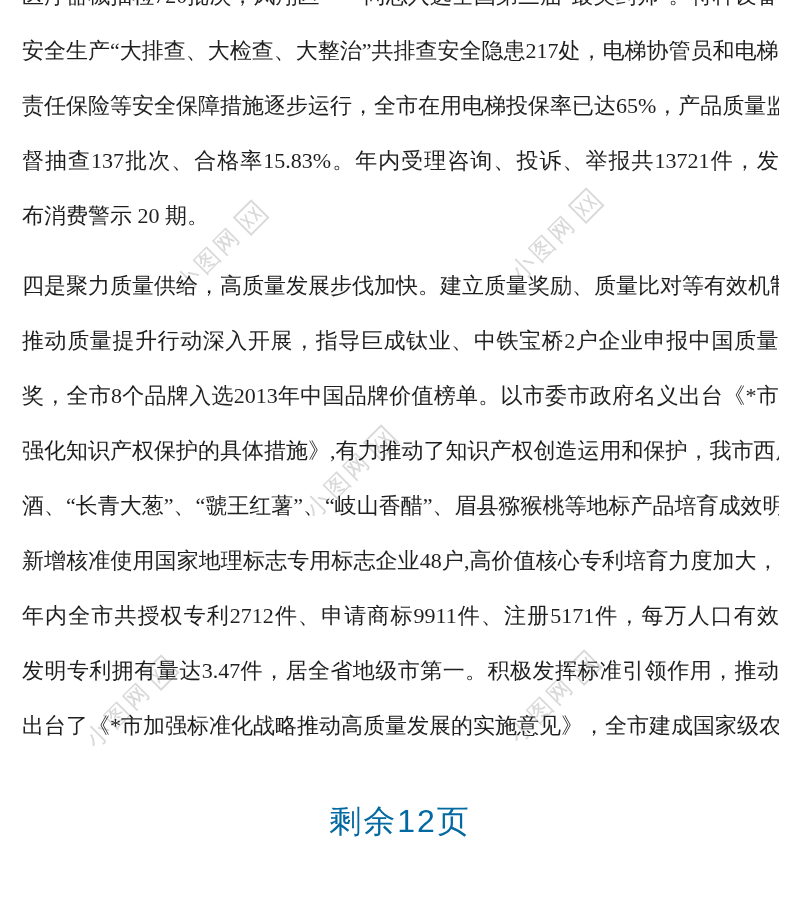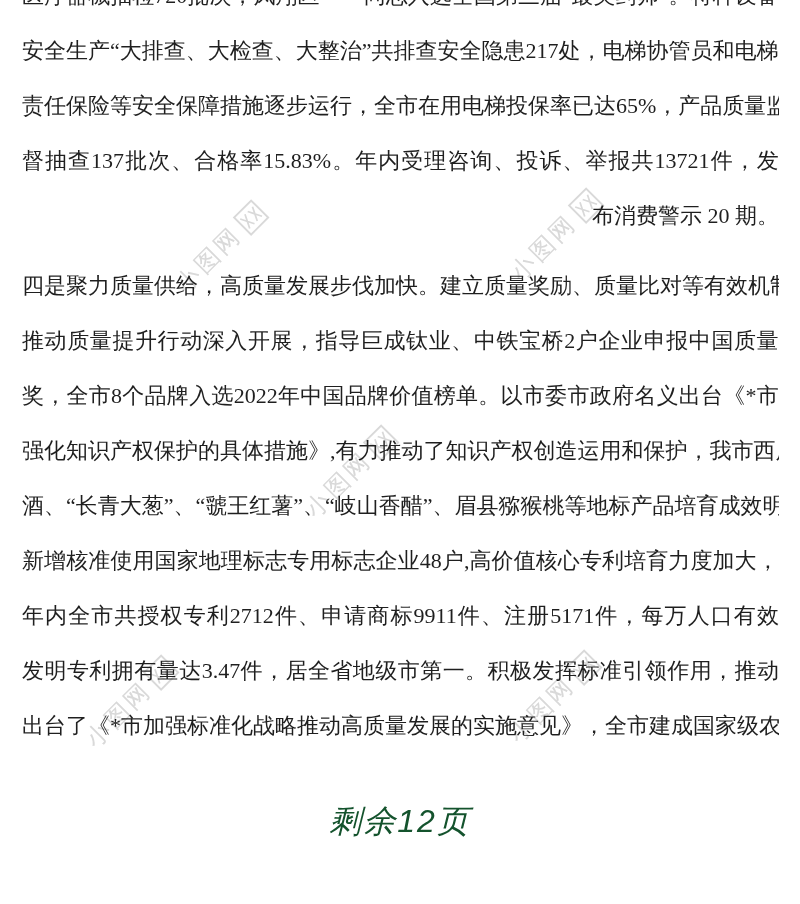"布消费警示 20 期。" .line.plain { text-align: right -> left }
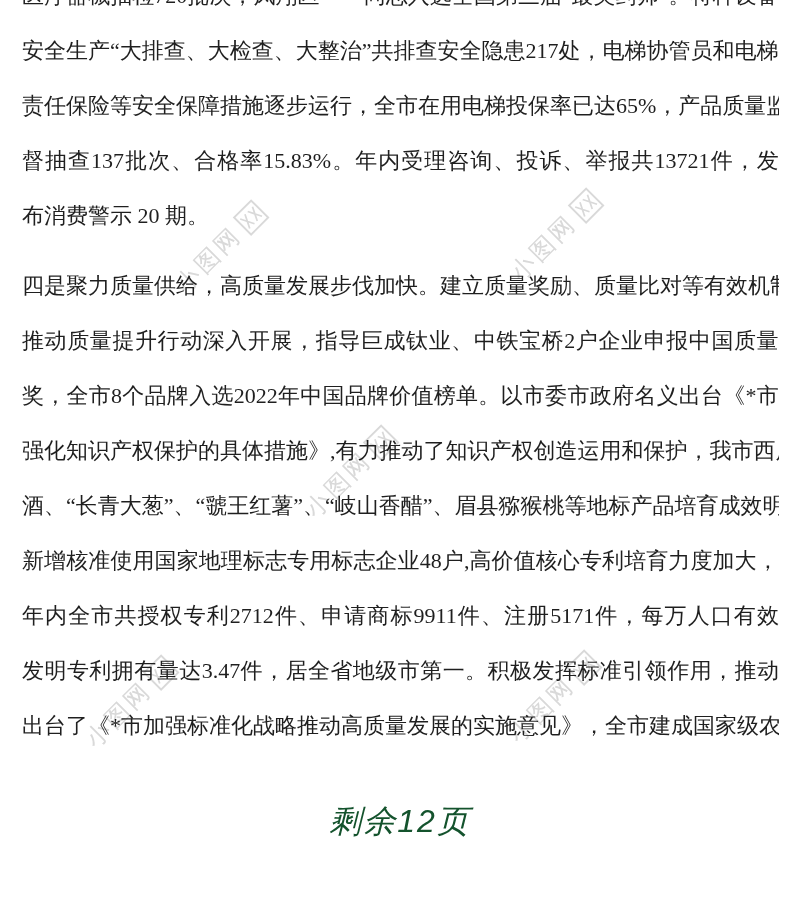"2022" span { text: 2022 -> 2013 }
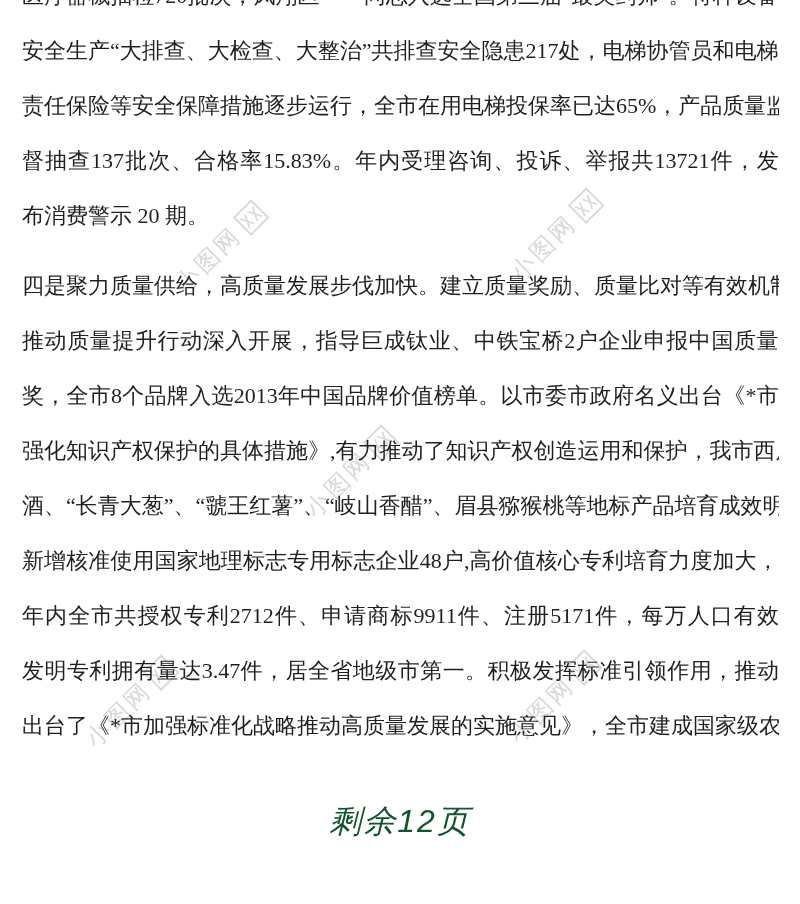"剩余12页" .footer { color: #14532d -> #0369a1; font-style: italic -> none }
